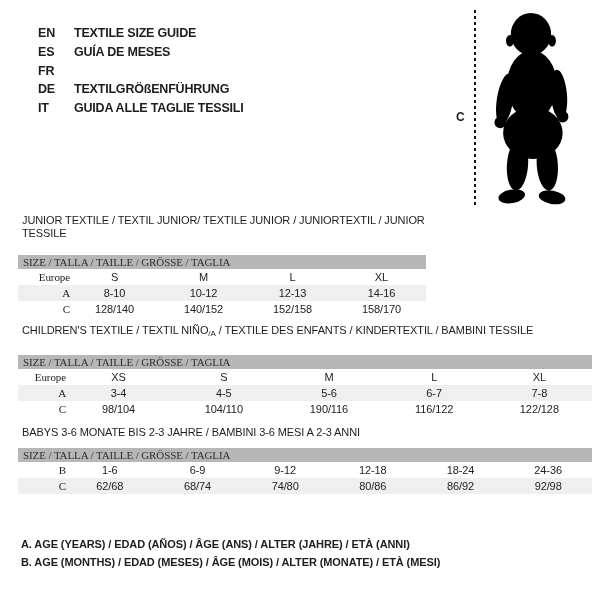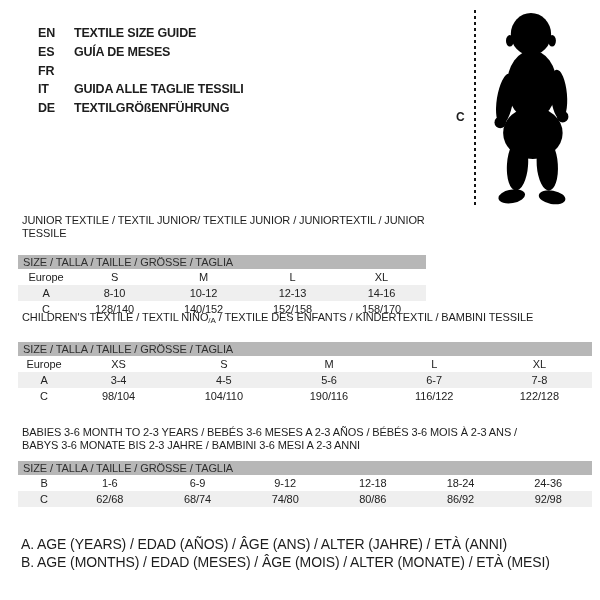"IT" div.lang-row { order: before "DE" -> after "DE" }
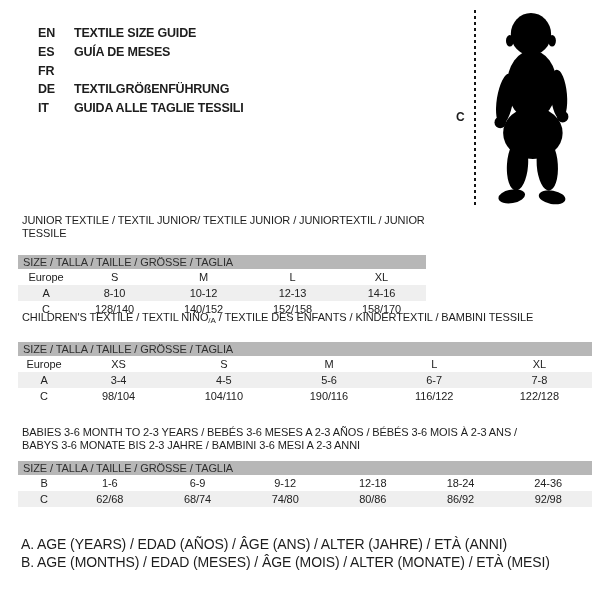"SIZE / TALLA / TAILLE" .size-bar { font-family: none -> Liberation Serif, serif }
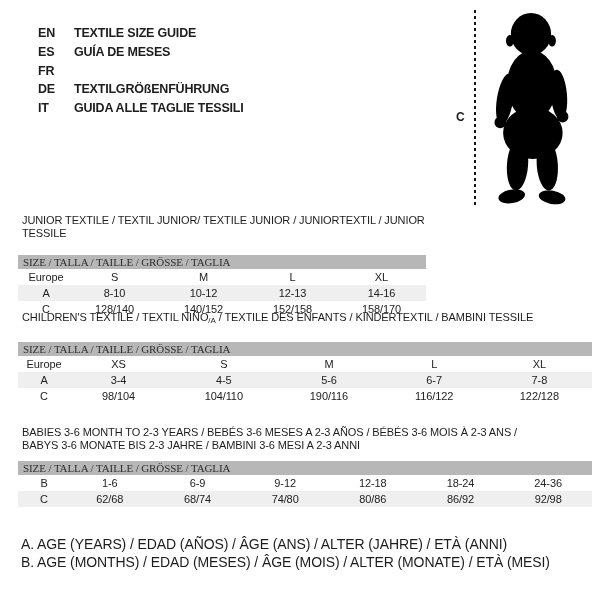"Europe" td.lbl { font-family: none -> Liberation Serif, serif; text-align: center -> right }
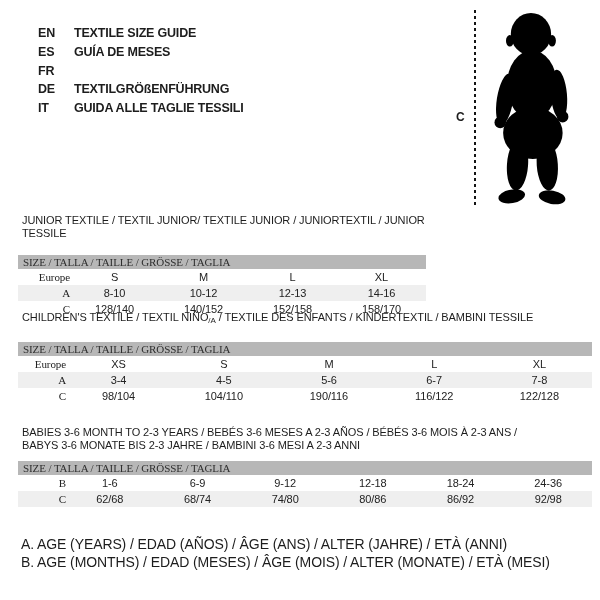"CHILDREN'S TEXTILE / TEXTIL NIÑO/A" .sec2 { top: 309px -> 322px }
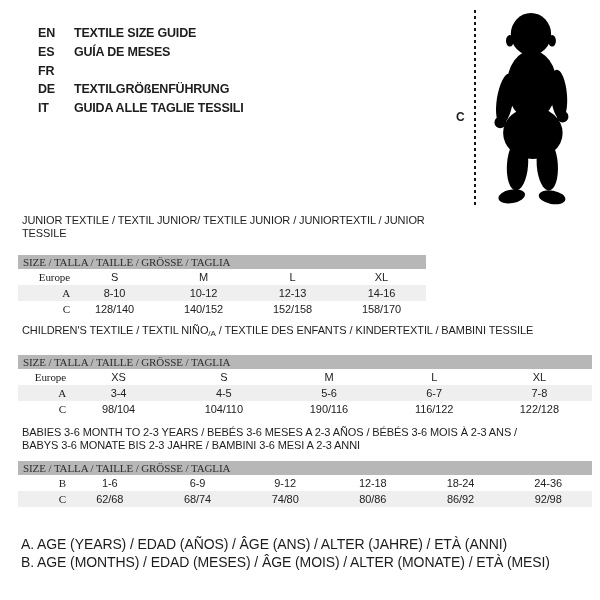"BABIES 3-6 MONTH TO 2-3" div { html: <div>BABIES 3-6 MONTH TO 2-3 YEARS / BEBÉS 3-6 MESES A 2-3 AÑOS / BÉBÉS 3-6 MOIS À 2-3 ANS /</div> -> none }
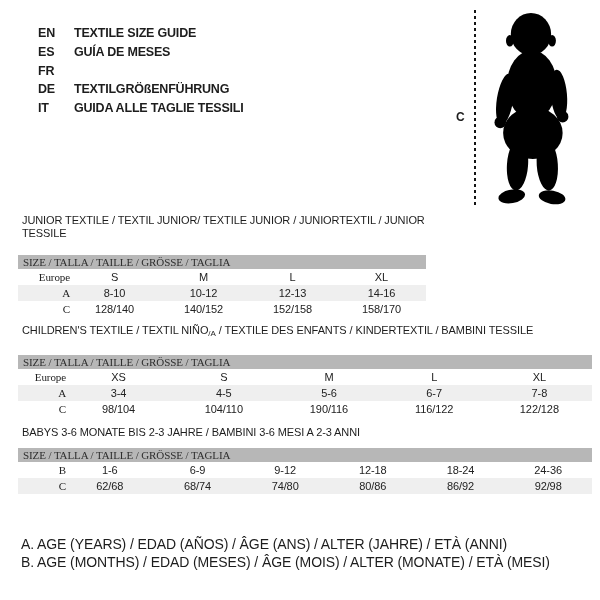"A. AGE (YEARS) / EDAD" .note { font-size: 14px -> 11px; font-weight: normal -> bold }
